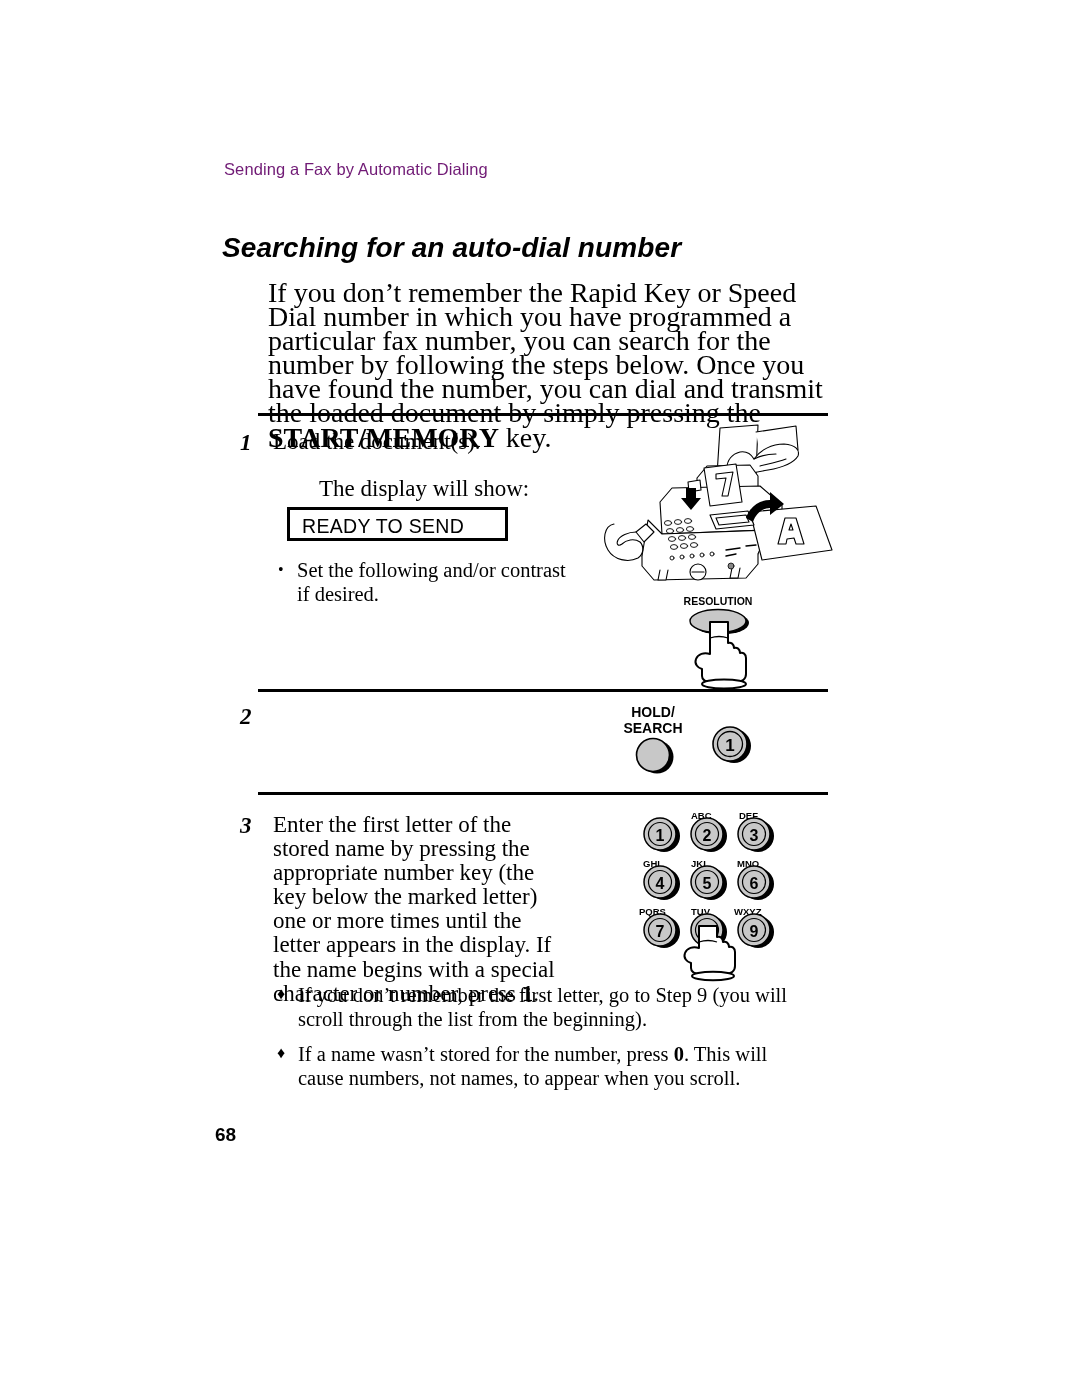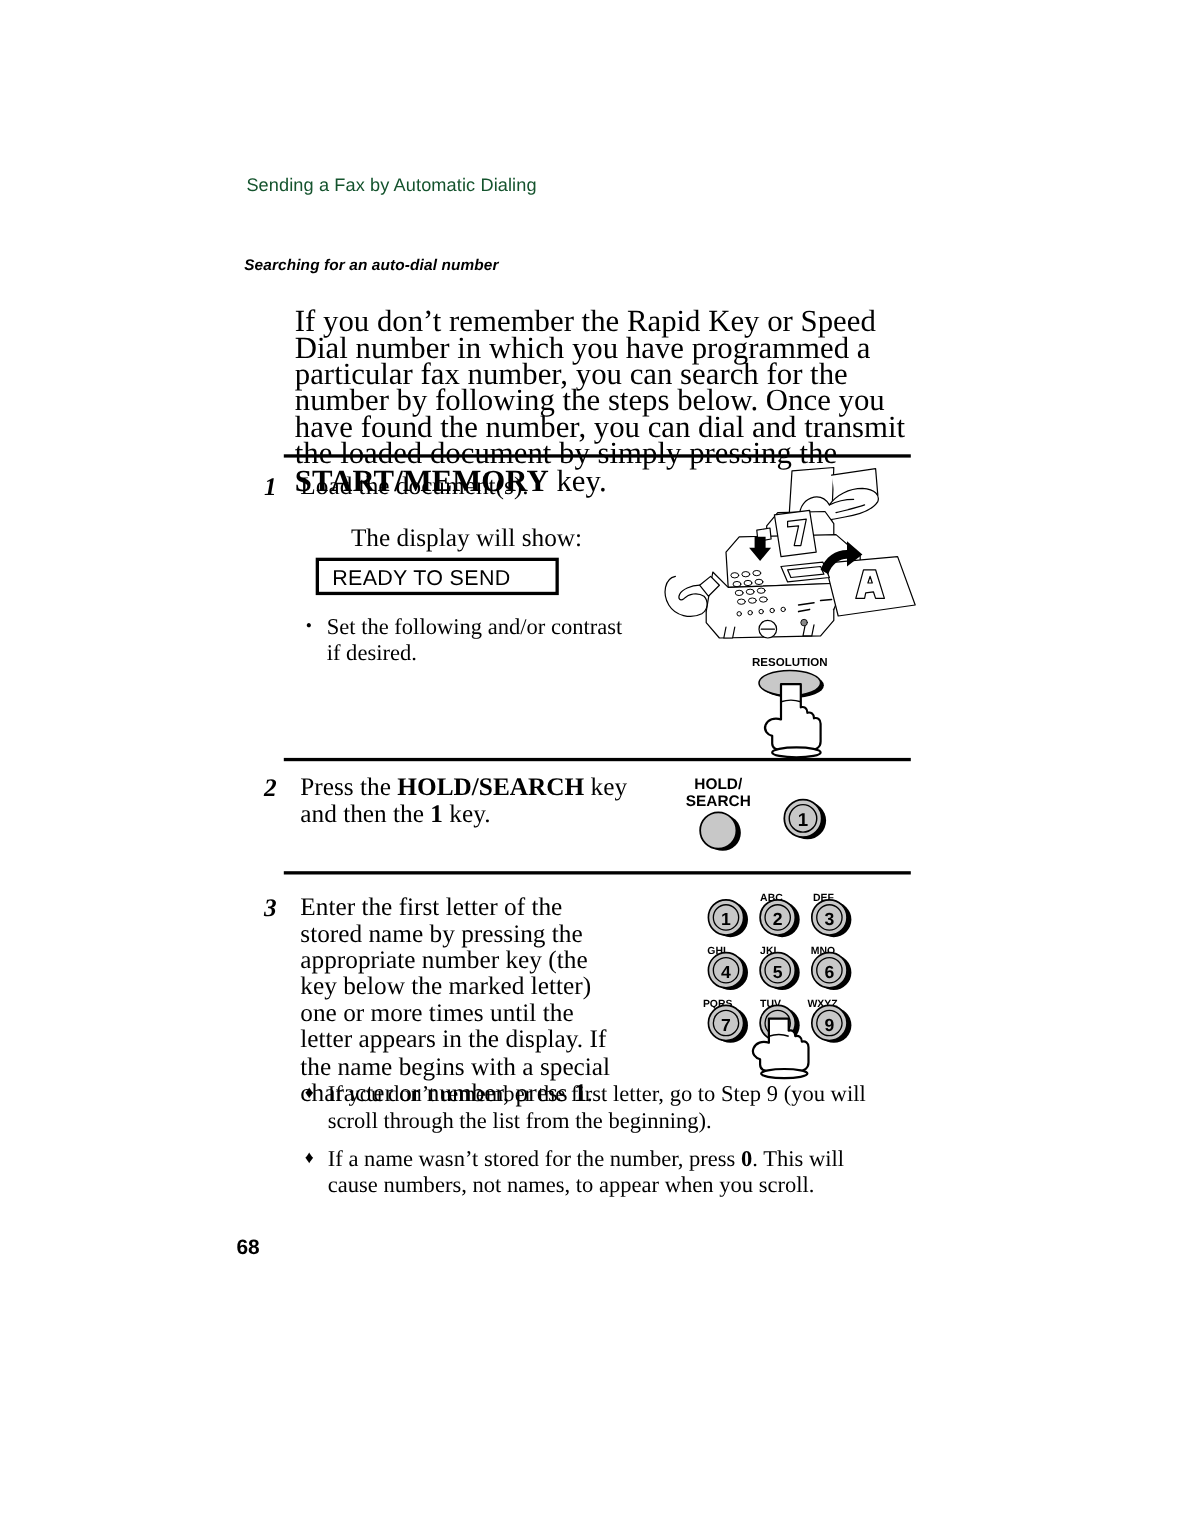"Sending a Fax by Automatic" #running-header { color: #14532d -> #701a75 }
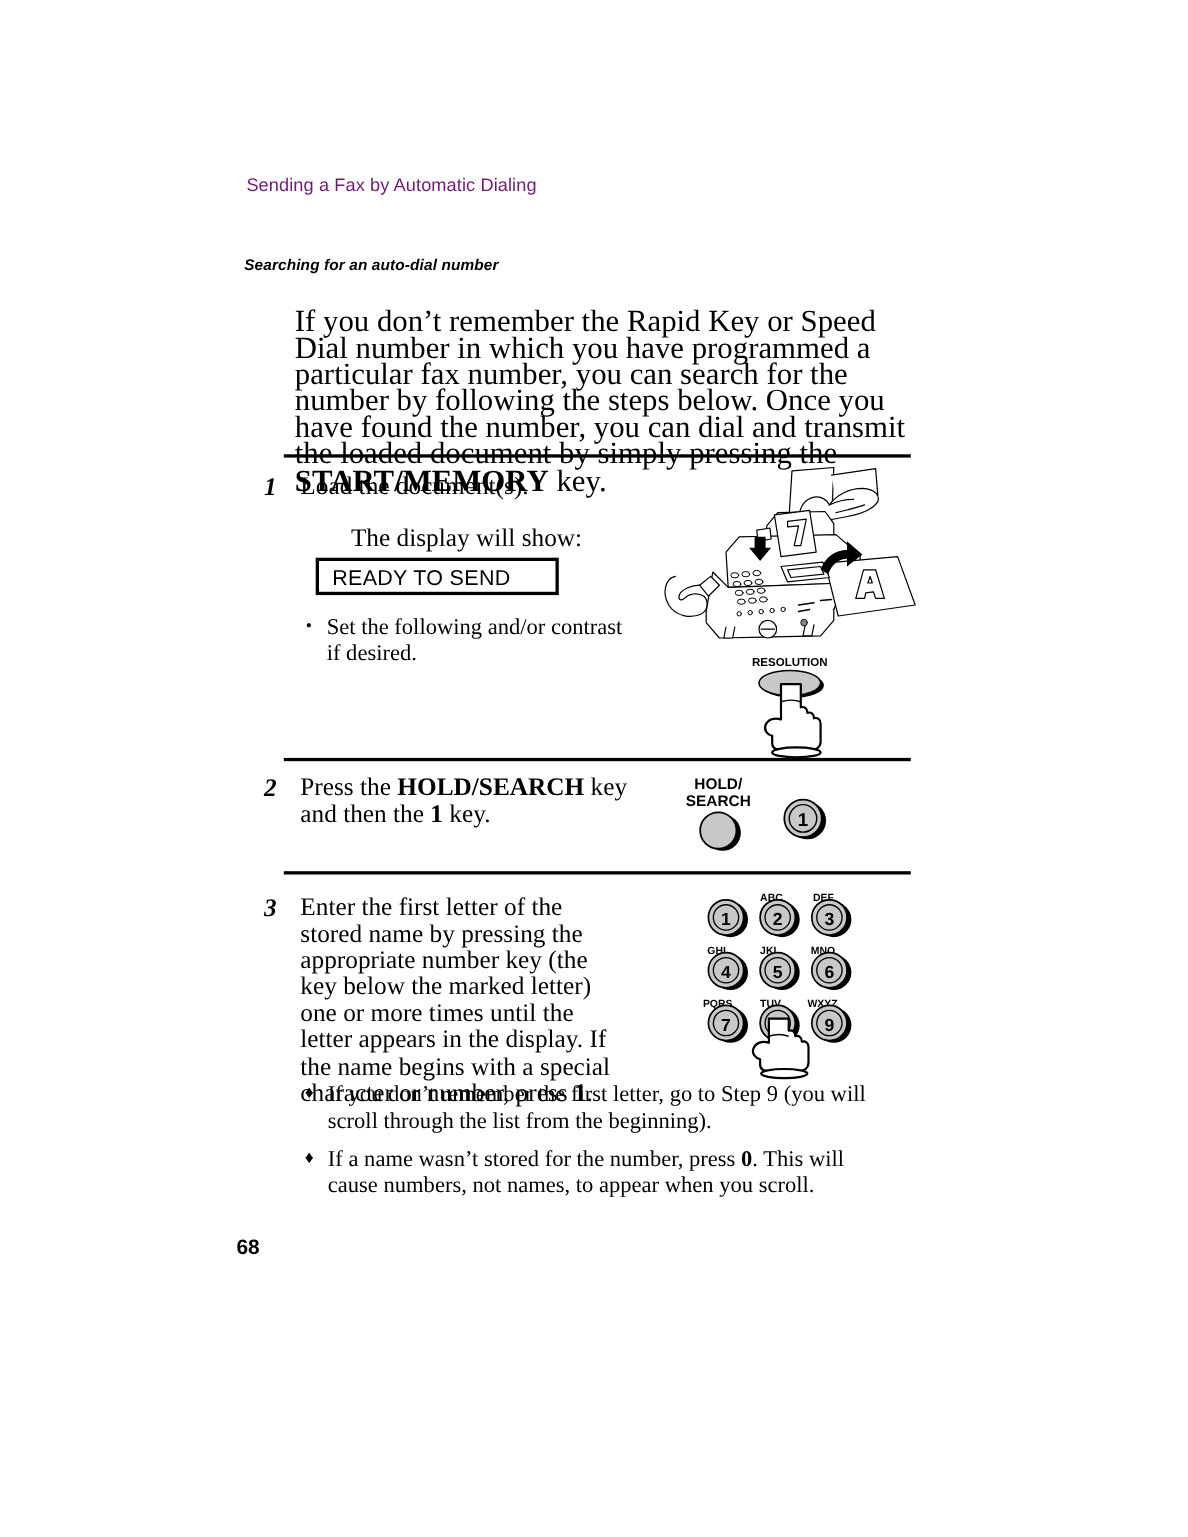"Searching for an auto-dial number" #section-heading { font-size: 14px -> 28px }
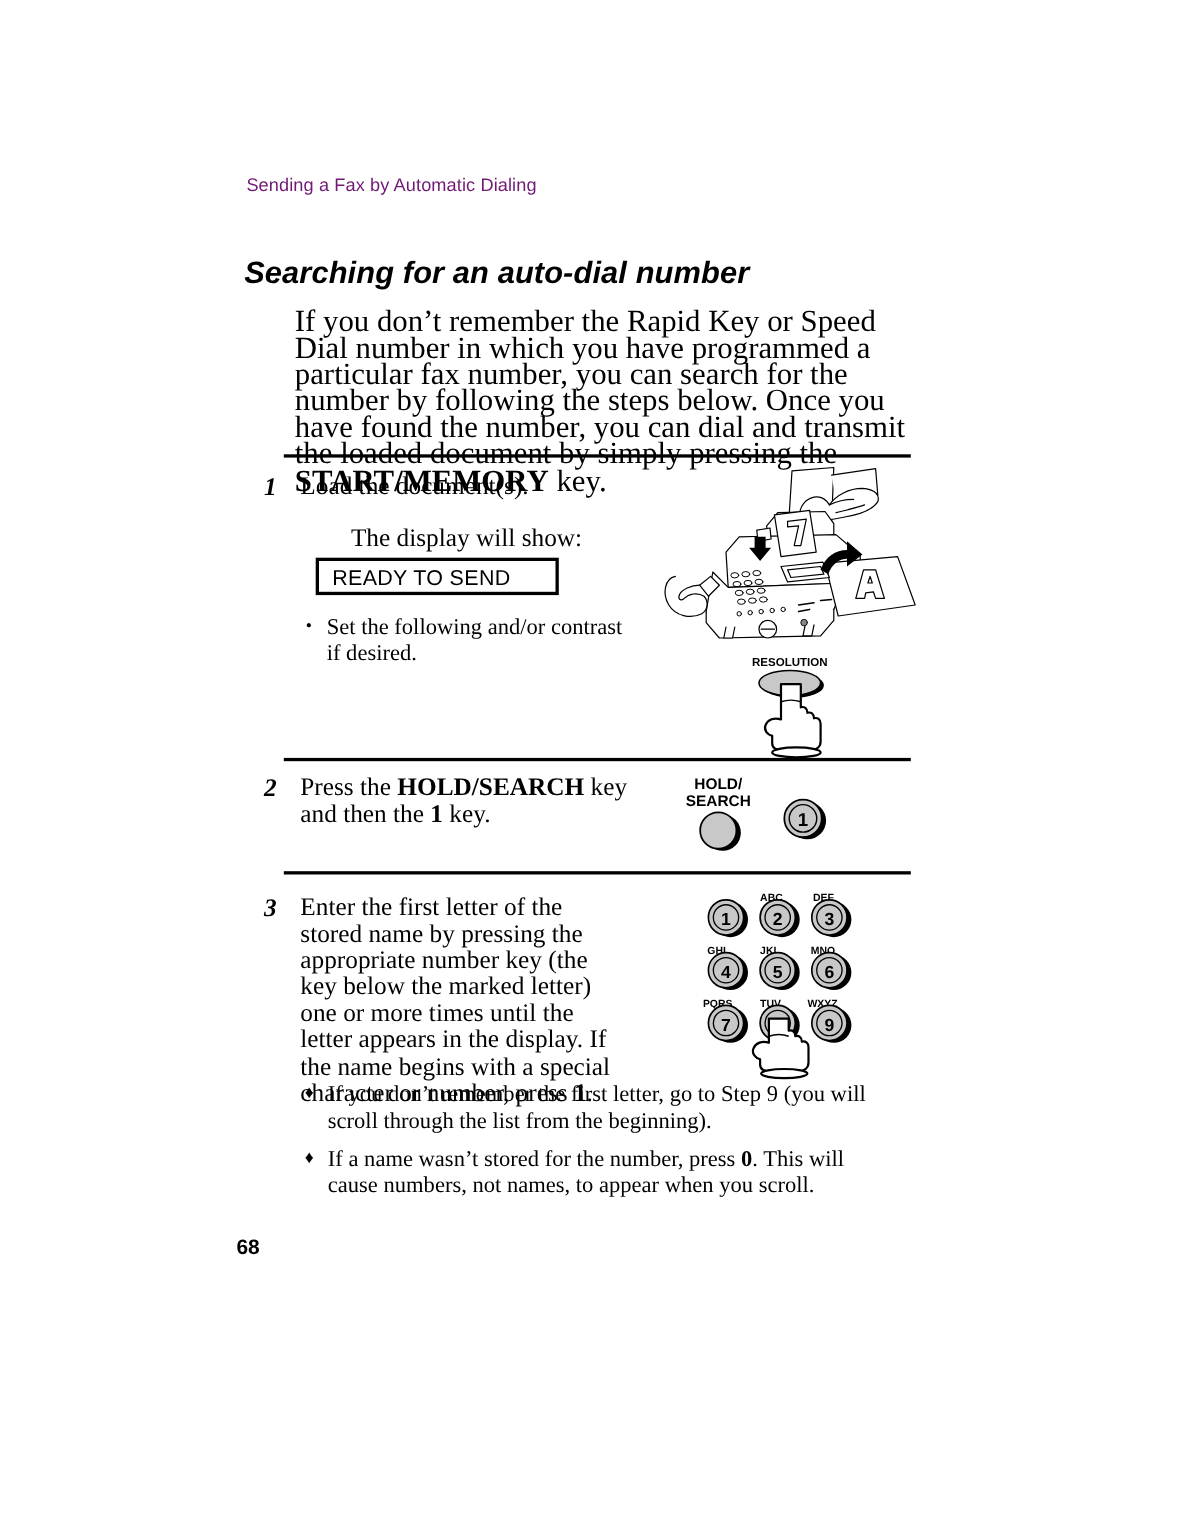"Press the HOLD/SEARCH key and" div.step-body { html: <div><span>Press the </span><span>HOLD/SEARCH</span><span> key and then the </span><span>1</span><span> key.</span></div> -> none }
